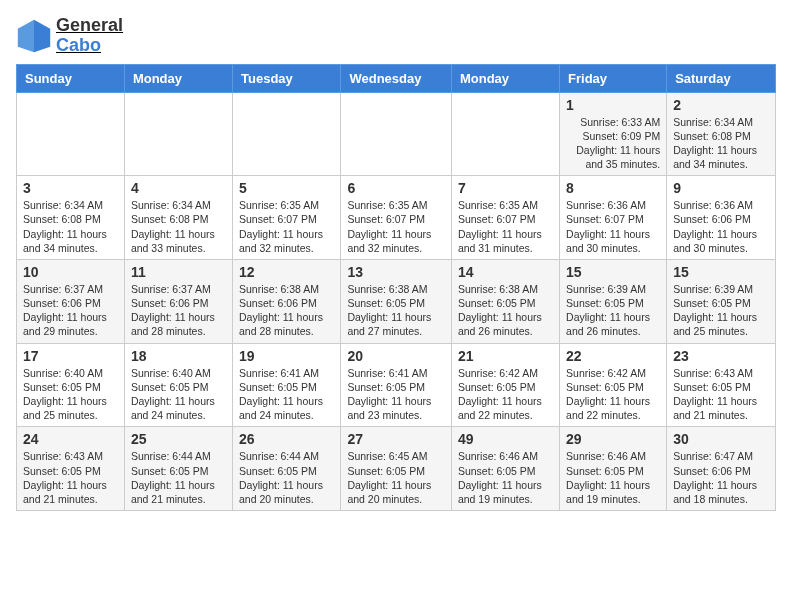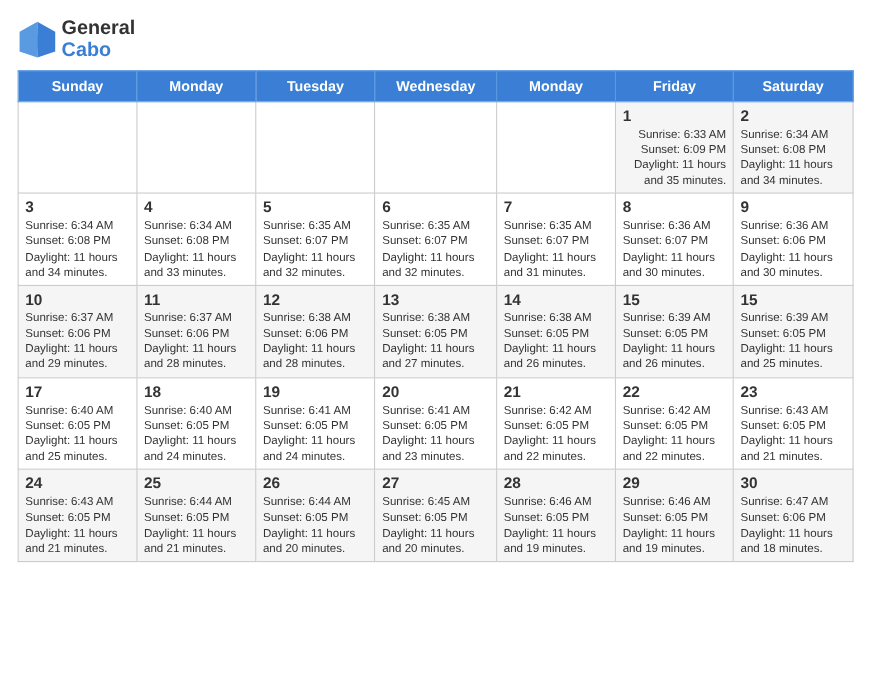"General" .header { text-decoration: none -> underline }
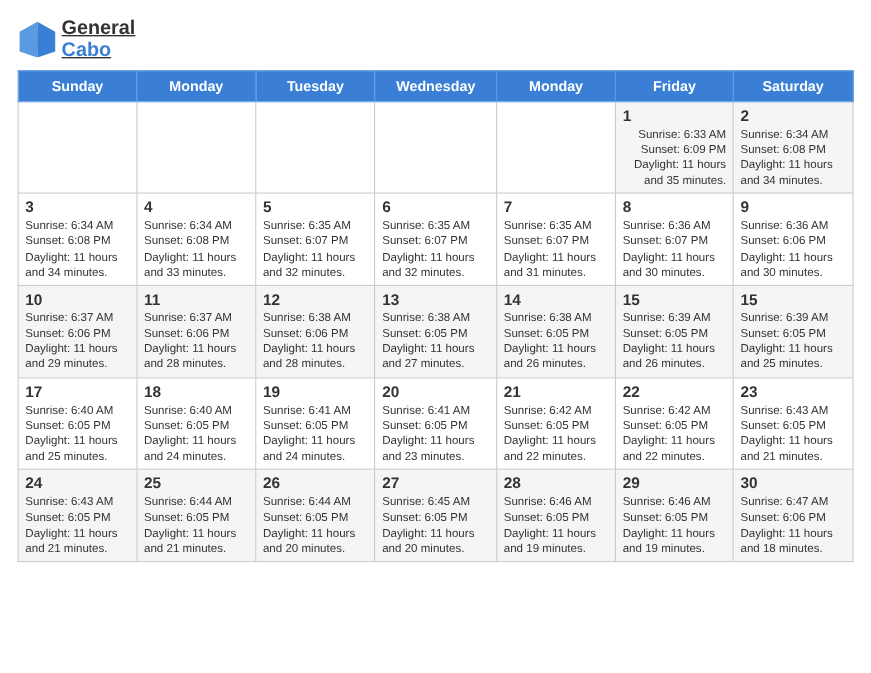"Sunday" .calendar thead tr th { text-align: center -> left }
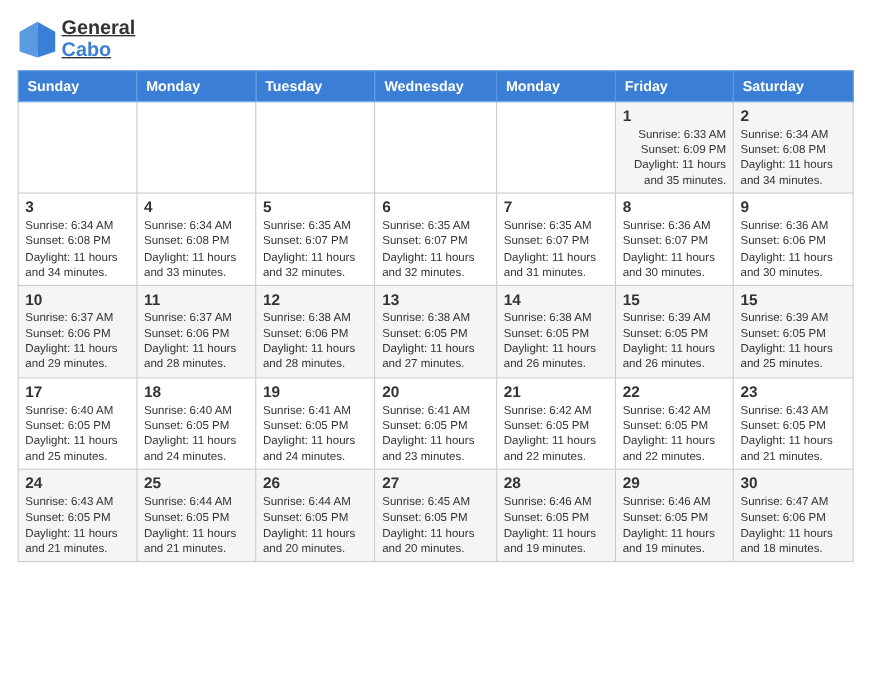"28" span.day-num { text: 28 -> 49 }
